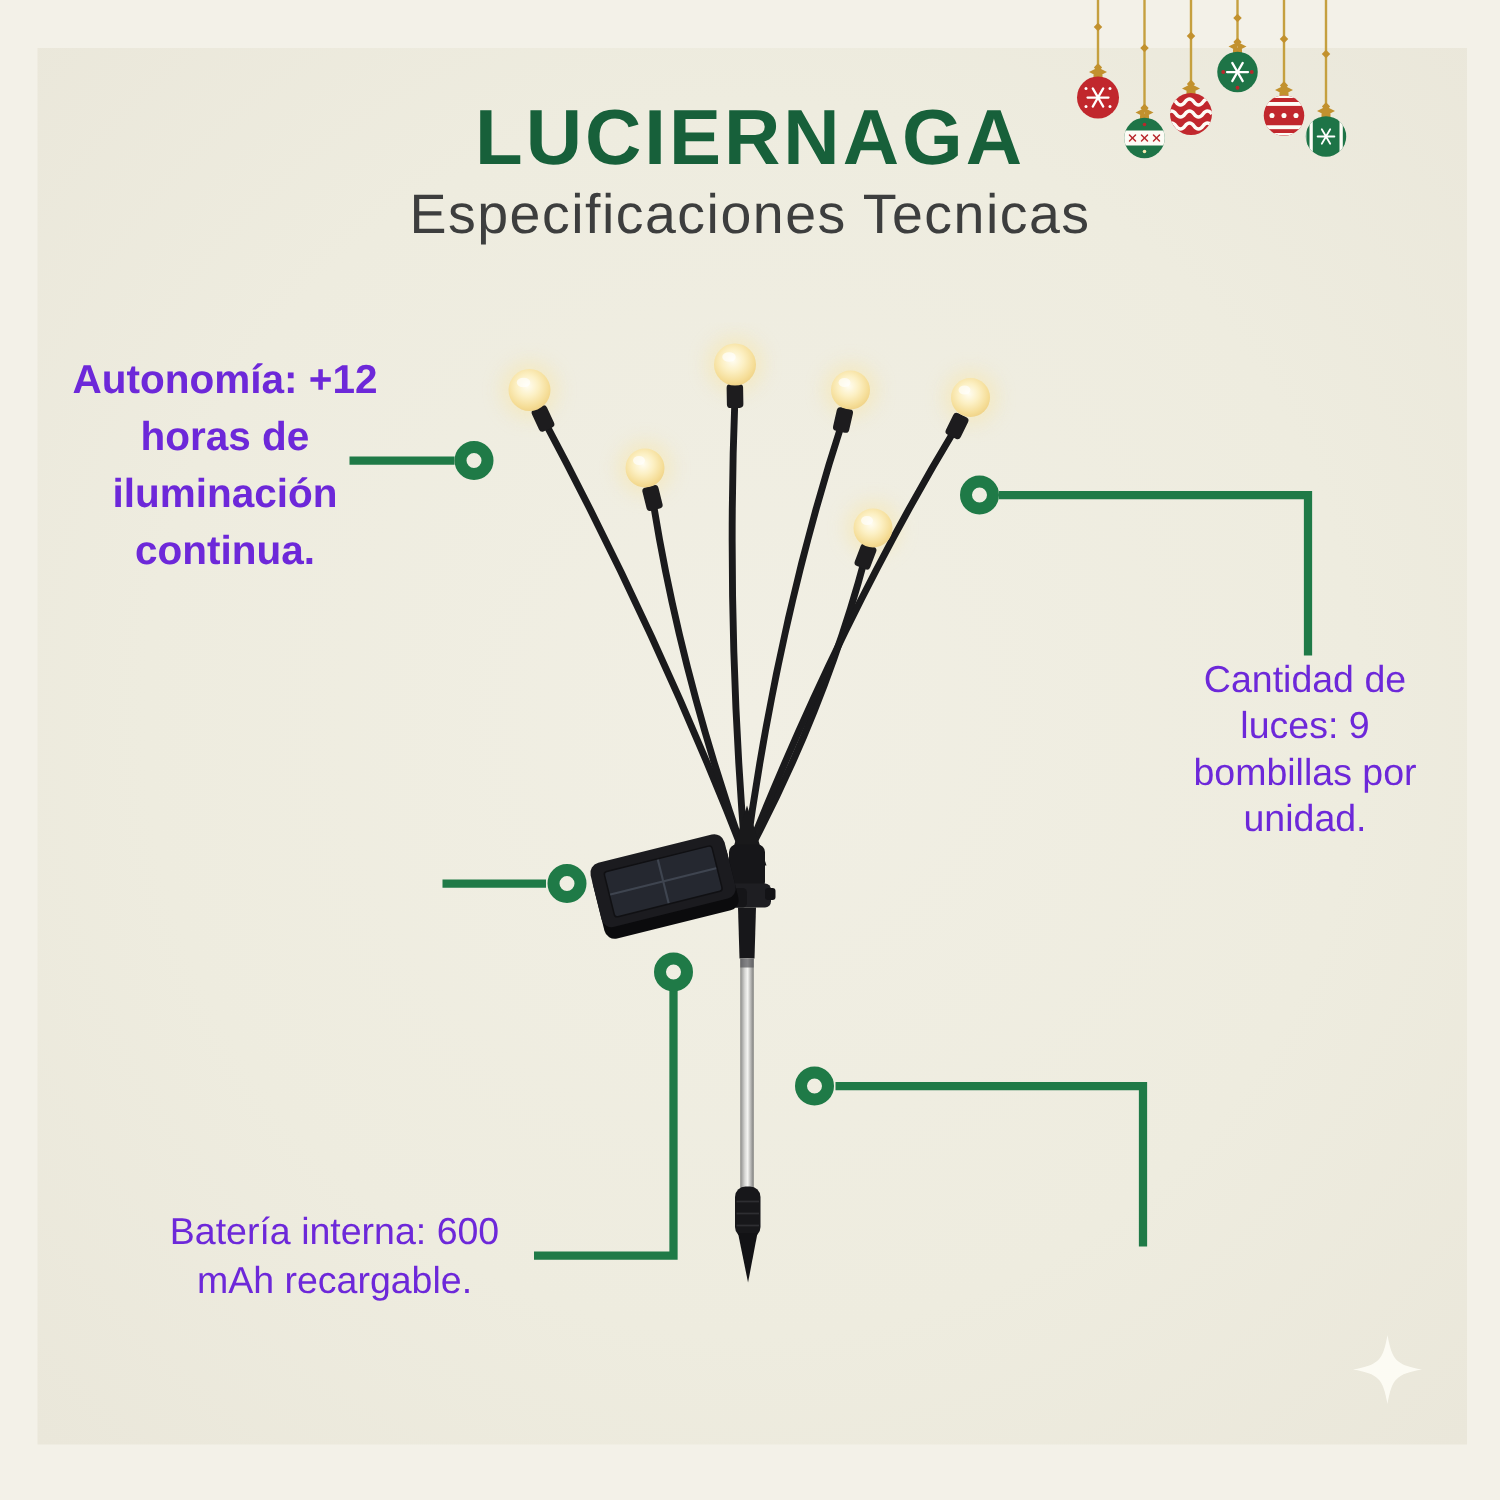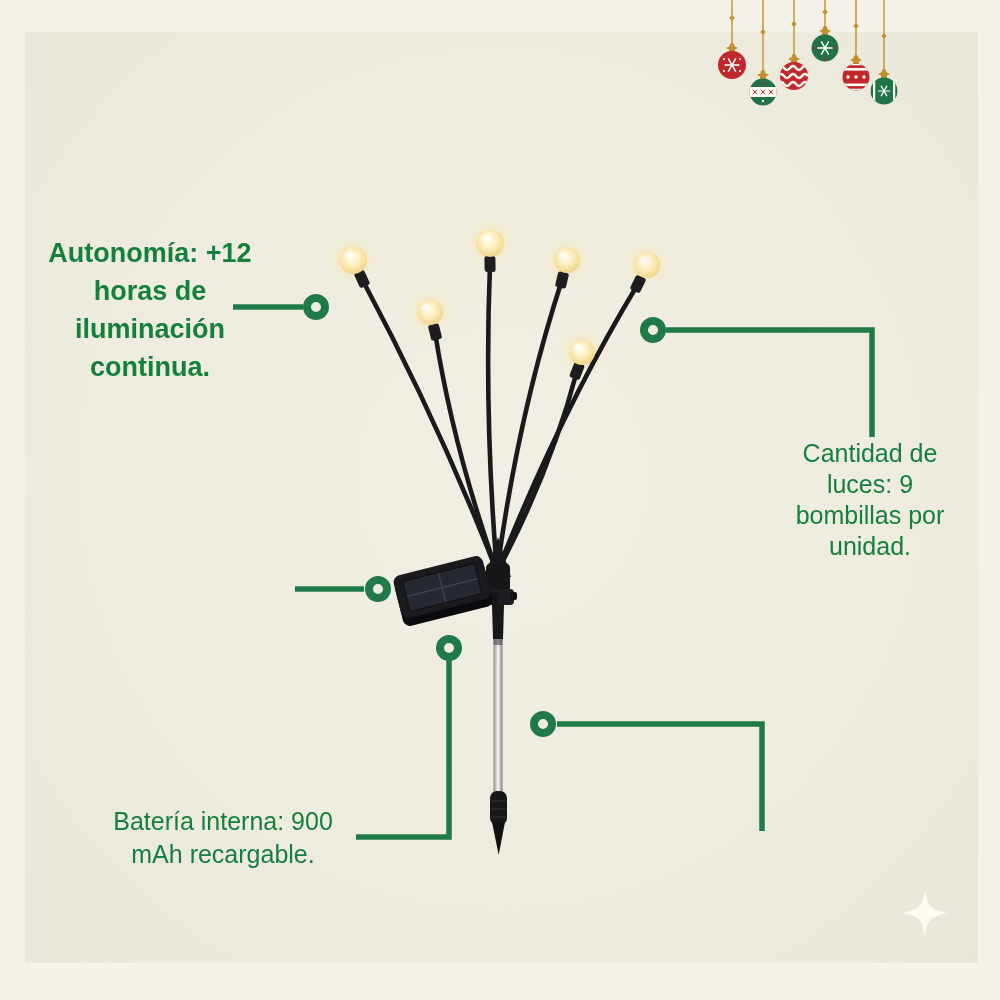"LUCIERNAGA" div.header { html: none -> <div> <h1>LUCIERNAGA</h1> <div>Especificaciones Tecnicas</div> </div> }
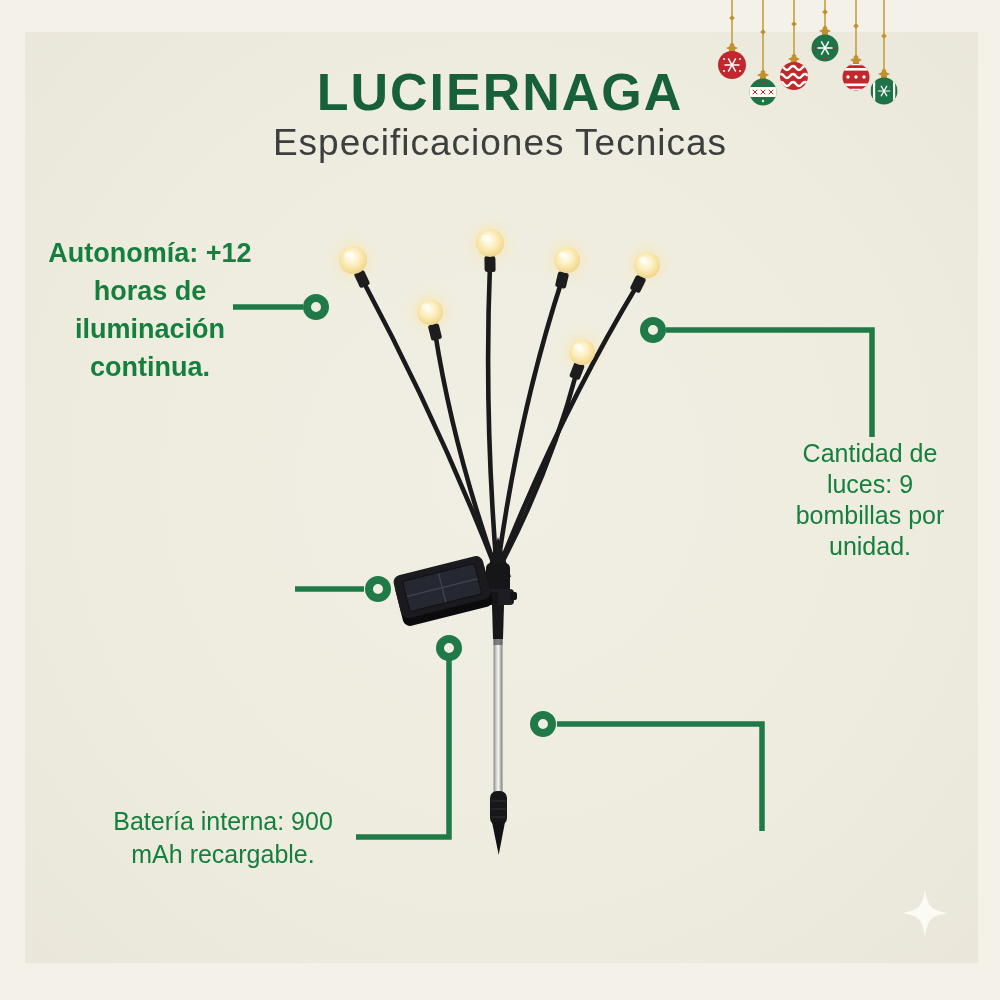"Autonomía: +12" .spec { color: #15803d -> #6d28d9 }
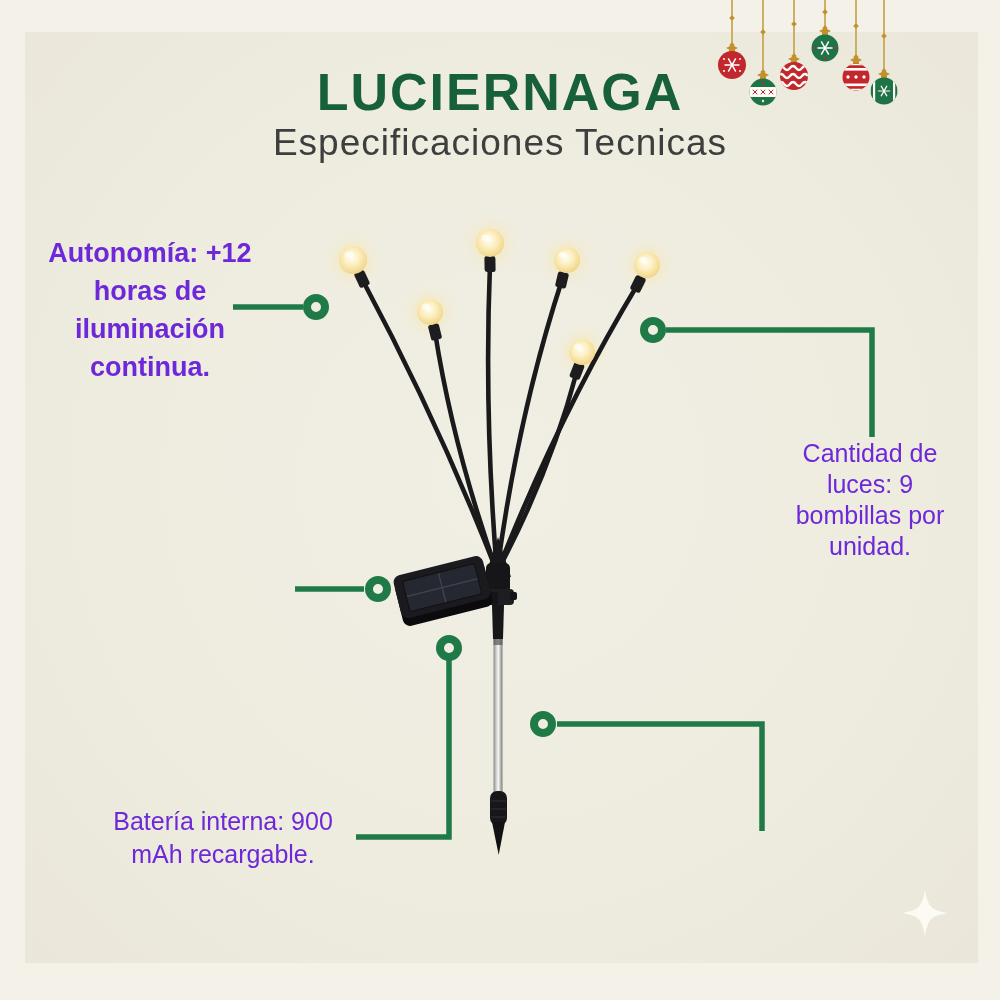"Batería interna: 900" div.spec { text: 900 -> 600 }
